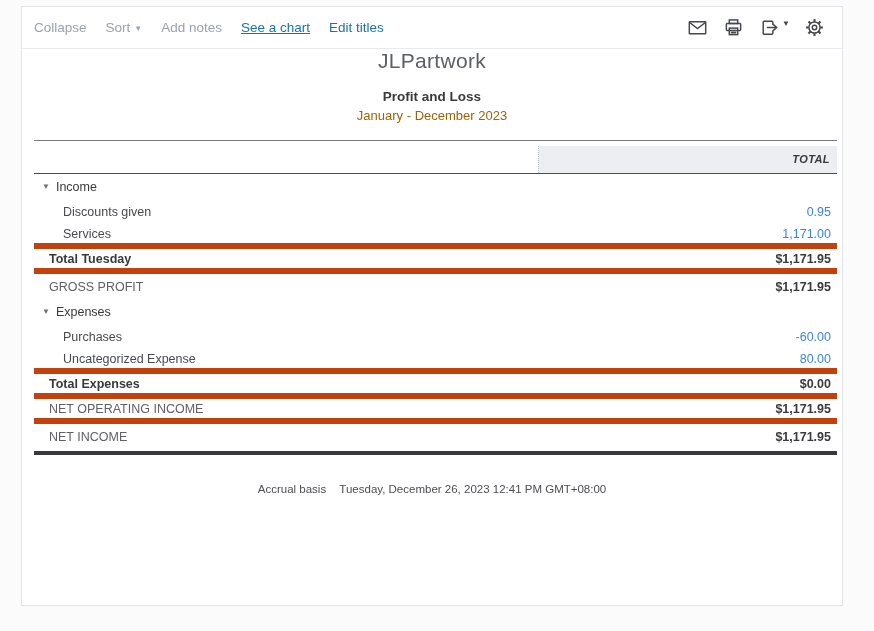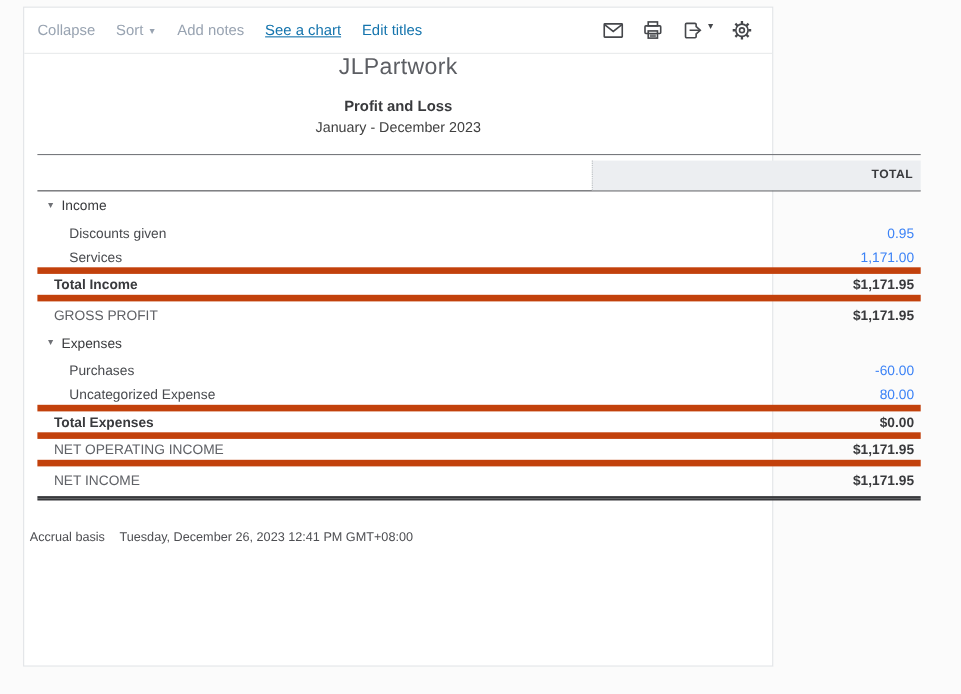"Collapse" .card { width: 682px -> 822px }
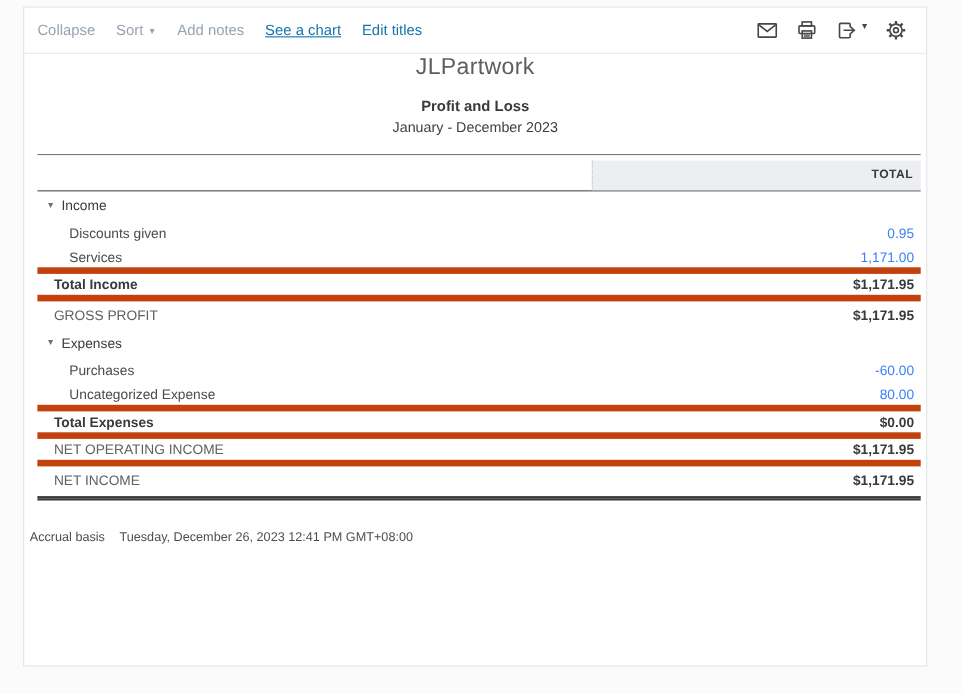"January - December 2023" .rpt-period { color: #404040 -> #a16207 }
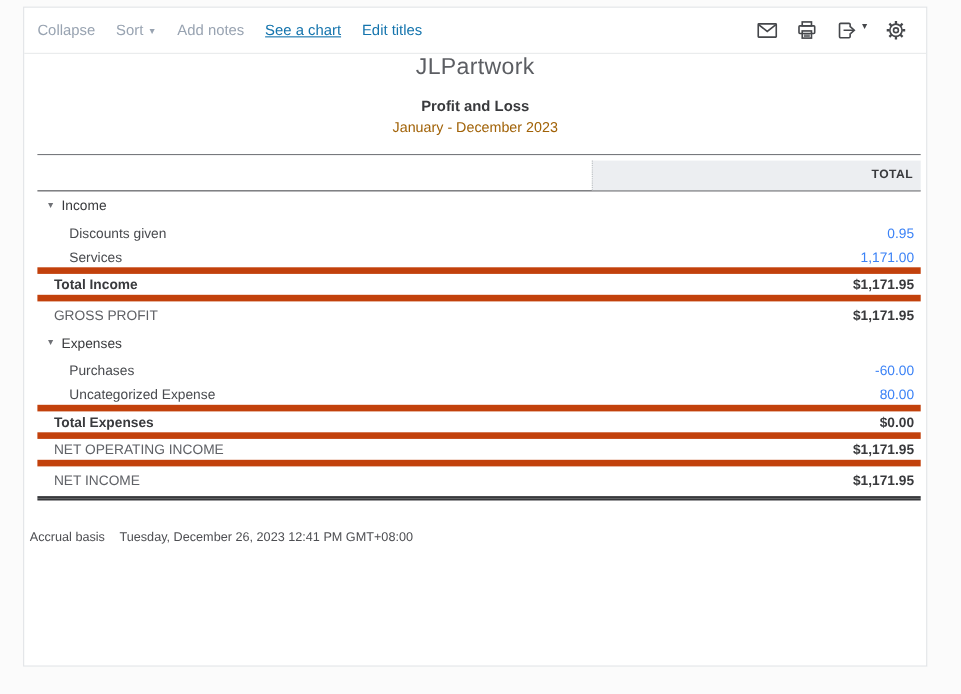"TOTAL" .hdr-row { font-style: none -> italic }
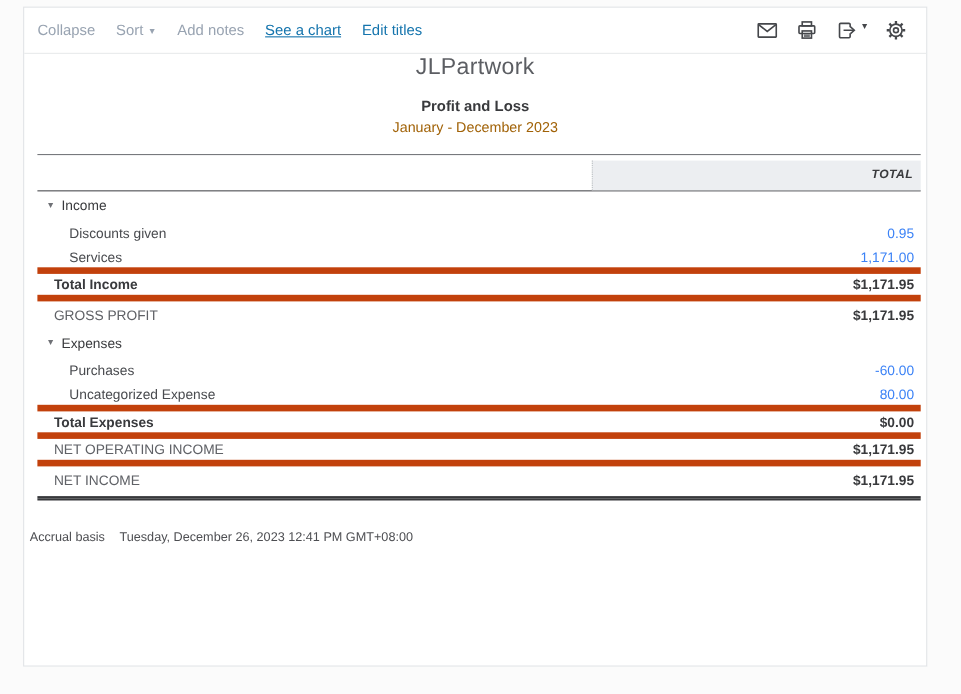"Total Income" span.lbl { text: Income -> Tuesday }
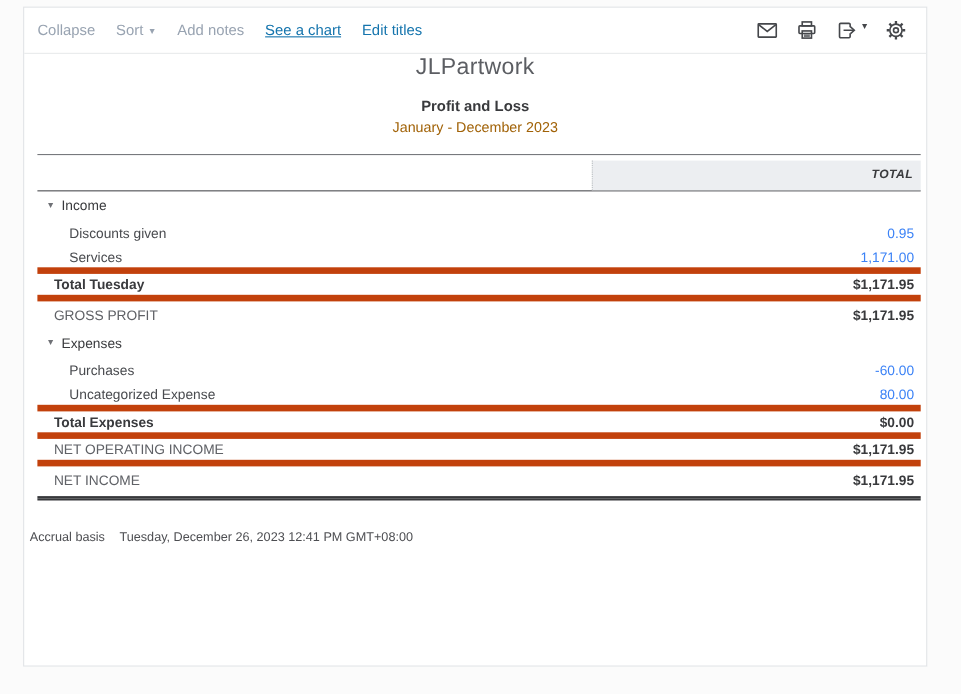"Accrual basis Tuesday, December 26," .rpt-footer { text-align: left -> center }
